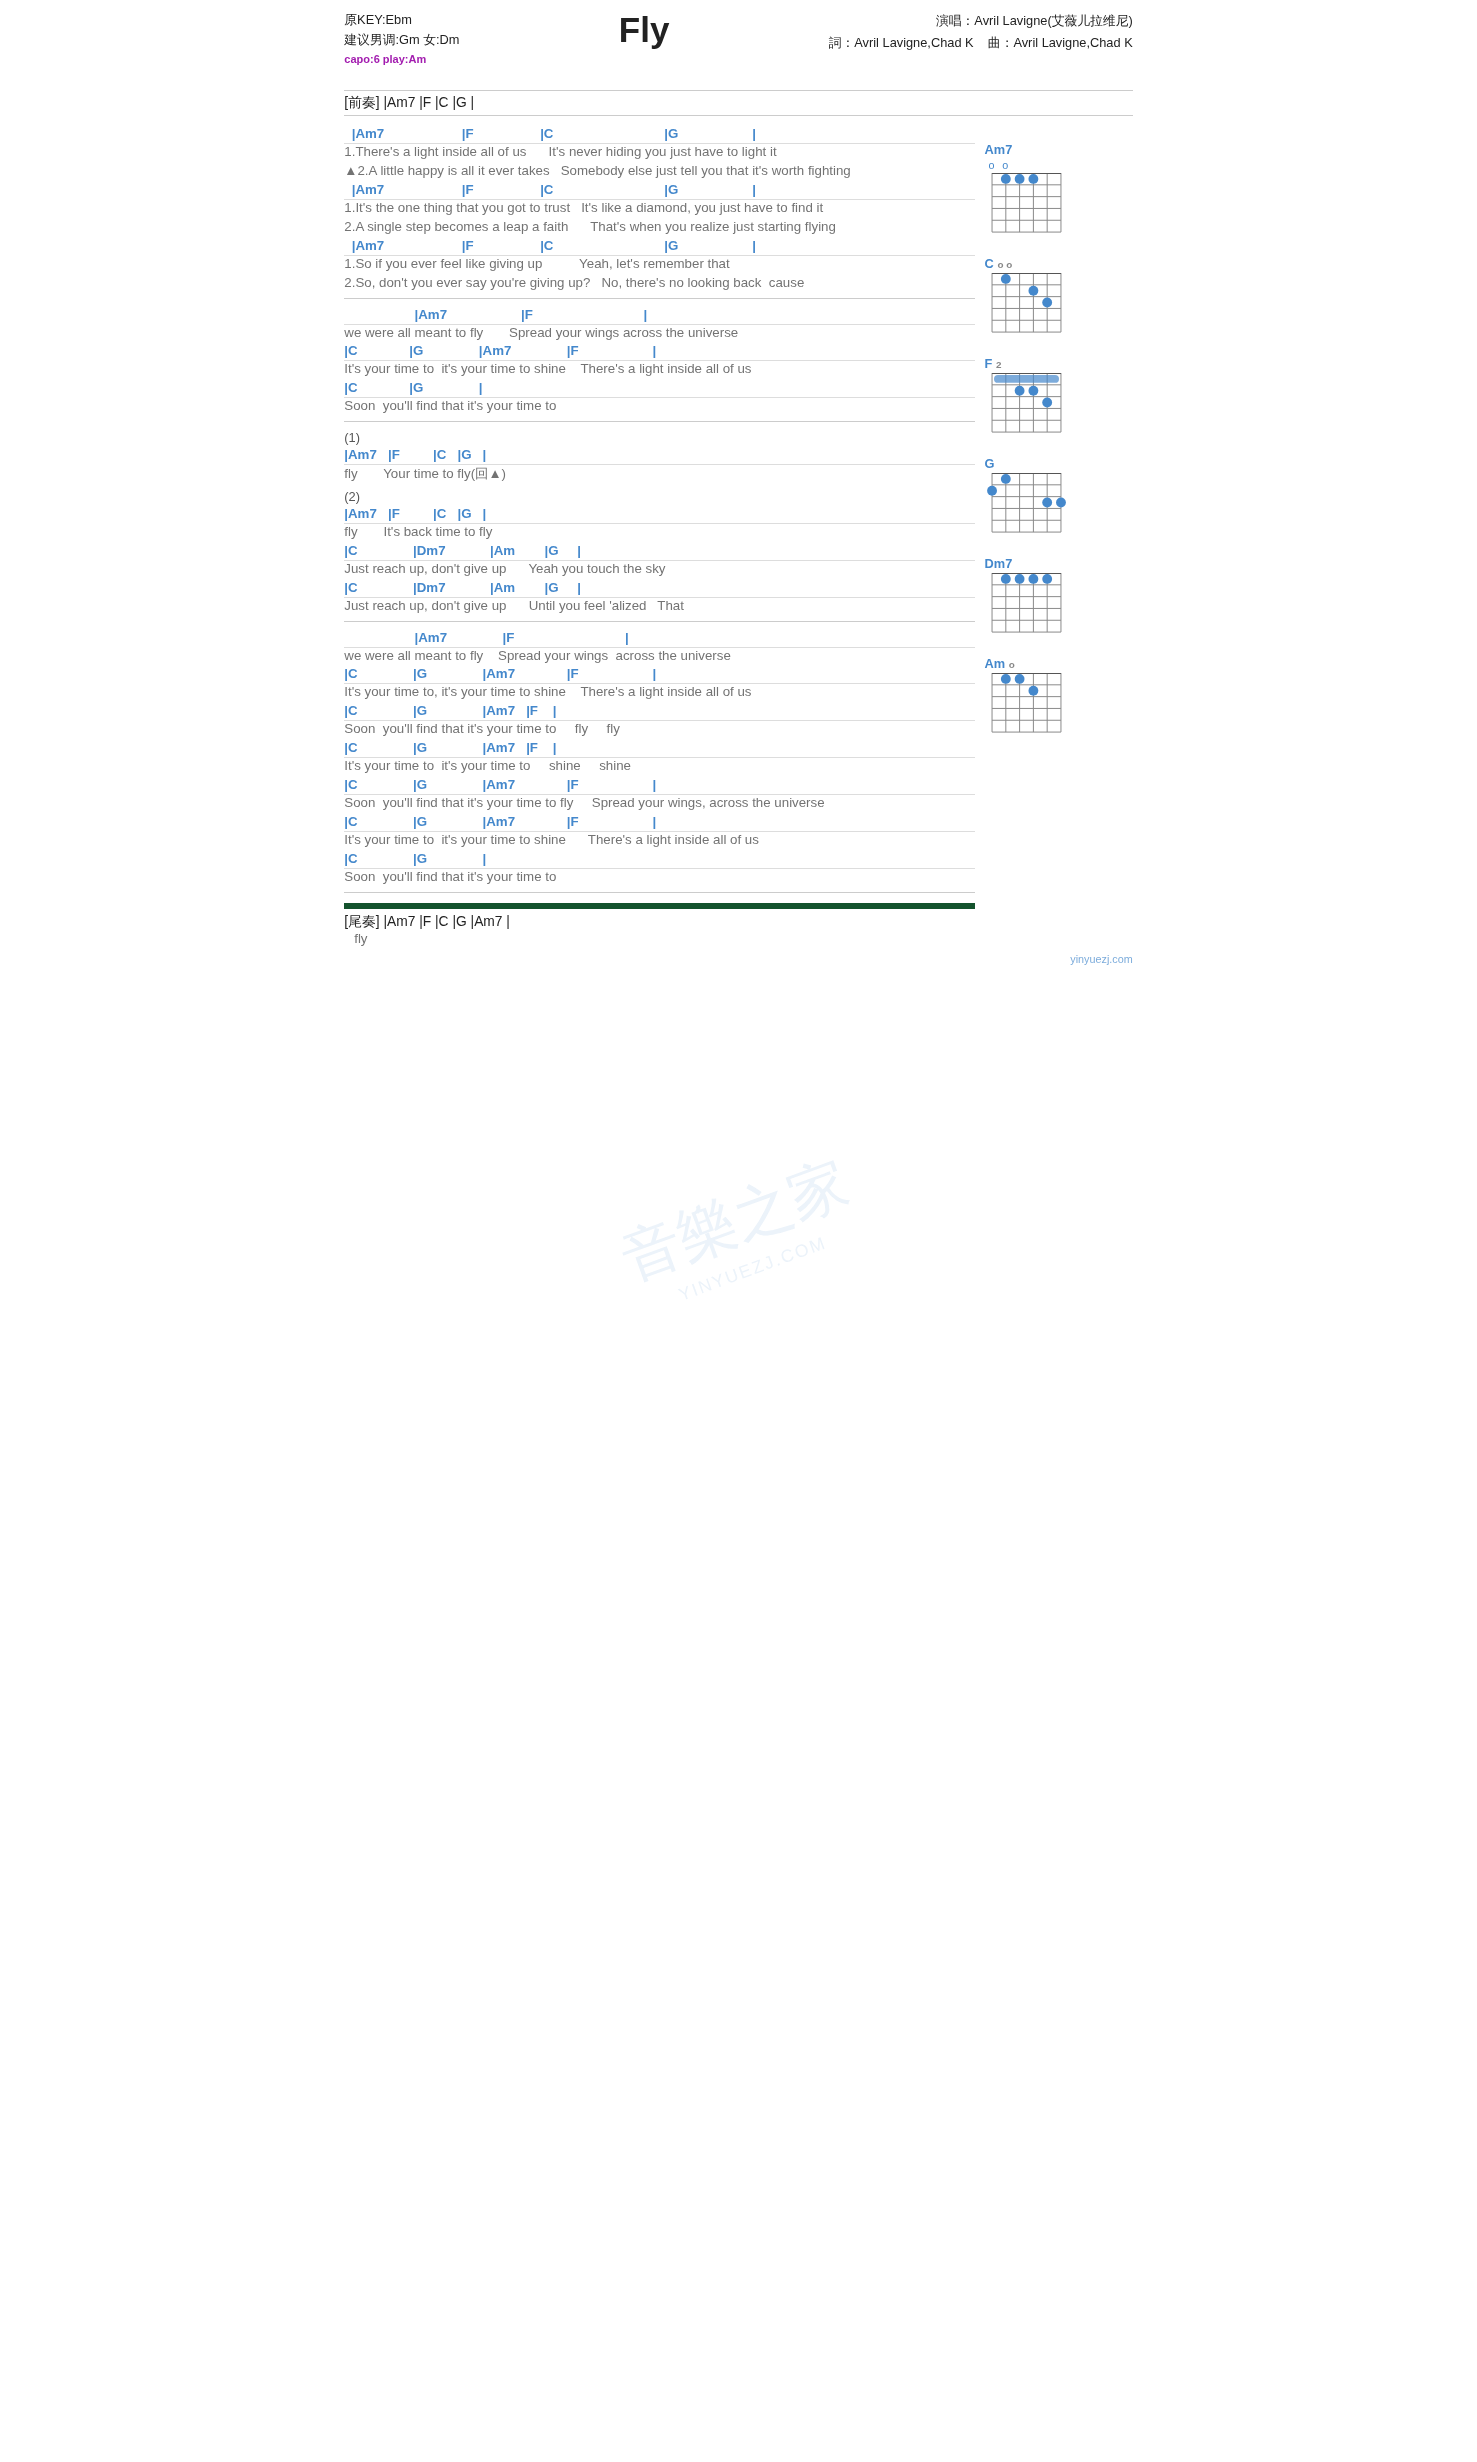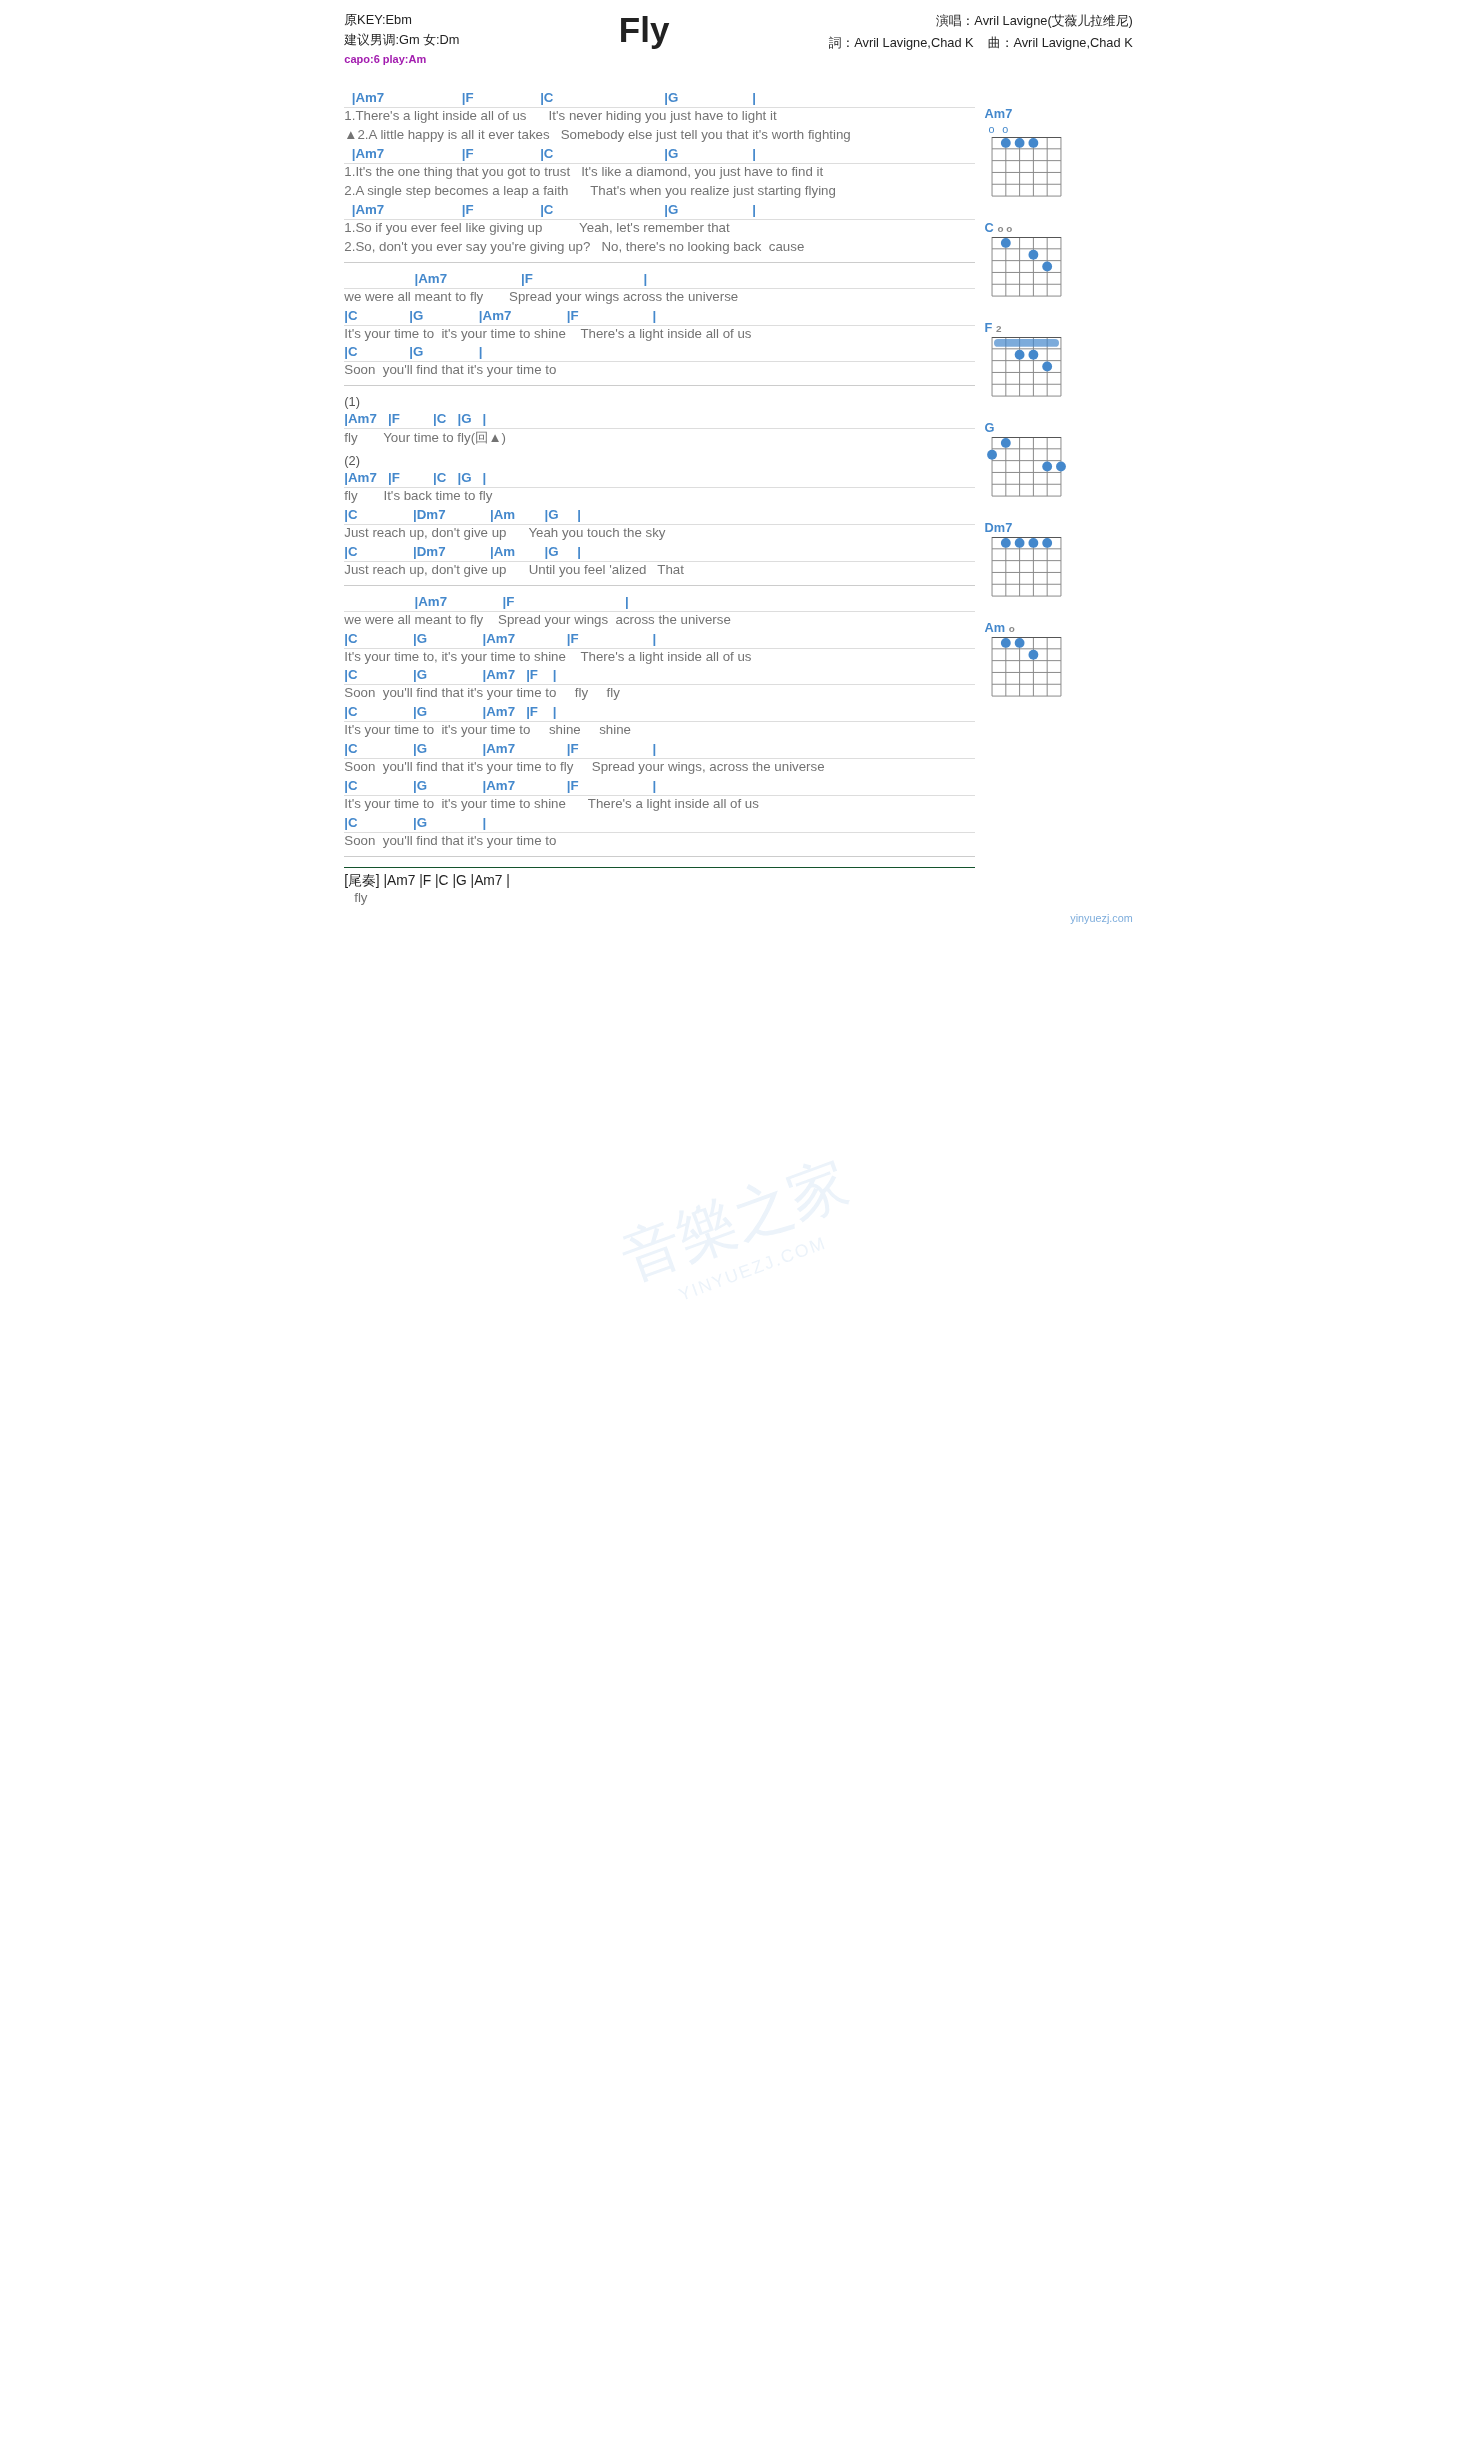"[前奏] |Am7 |F |C |G" div.prelude-line { html: none -> <div> <span>[前奏] |Am7 |F |C |G |</span> </div> }
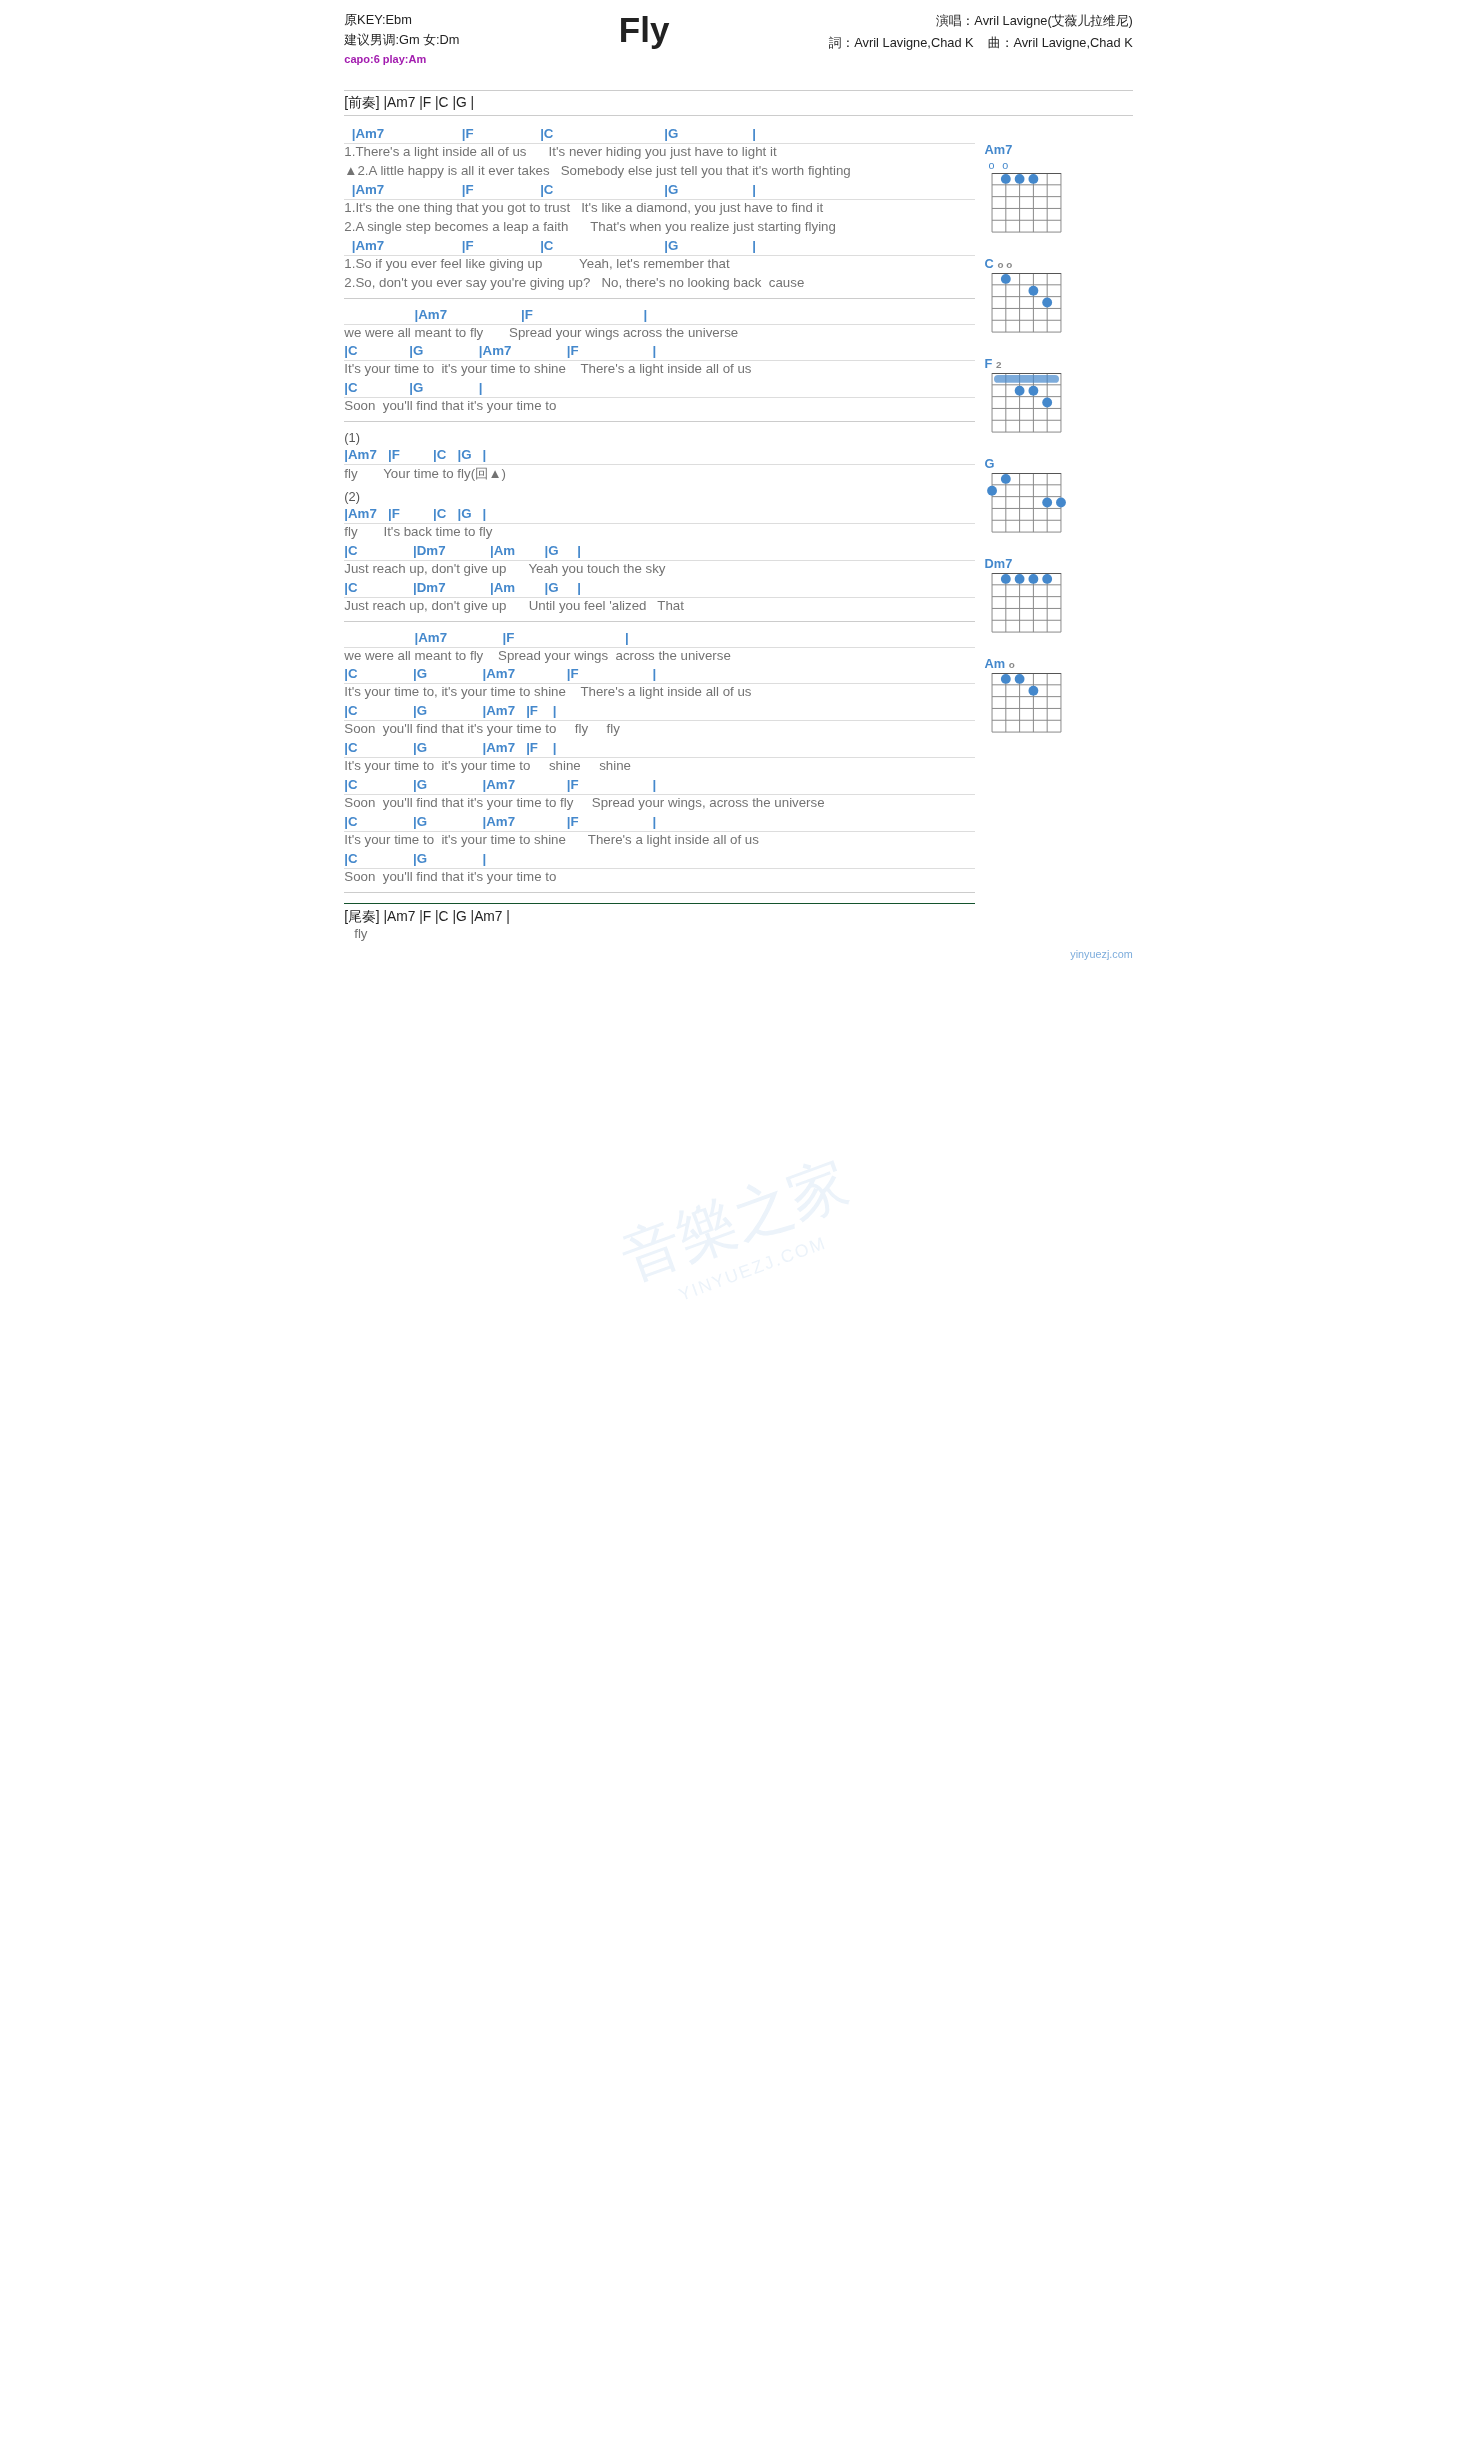"[尾奏] |Am7 |F |C |G" .footer-line { border-top: 1px solid #14532d -> 6px solid #14532d }
